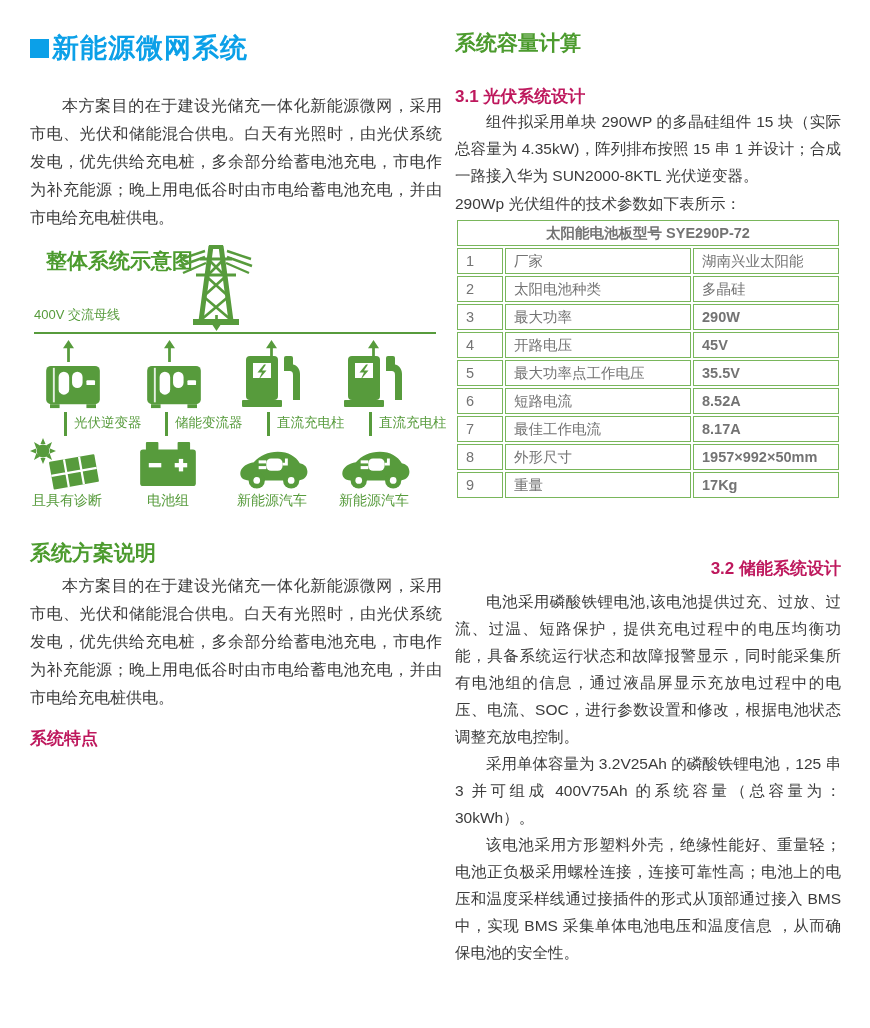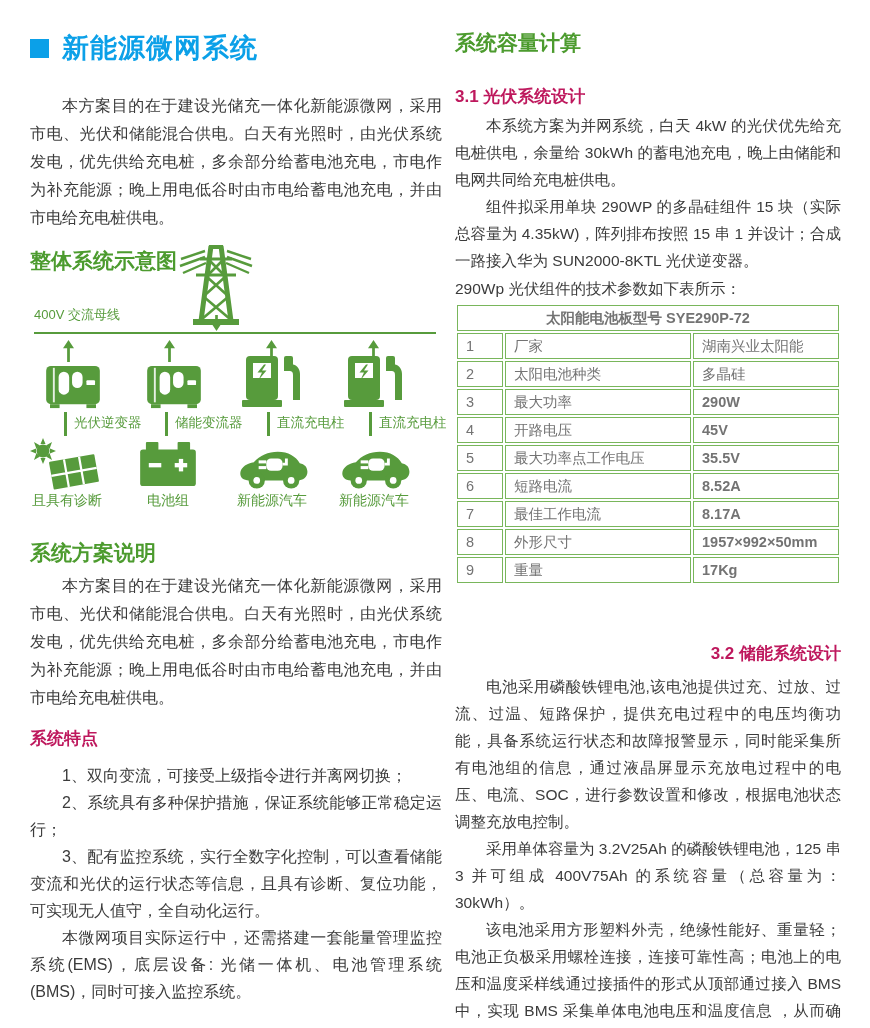"新能源微网系统" .main-title { gap: 13px -> 3px }
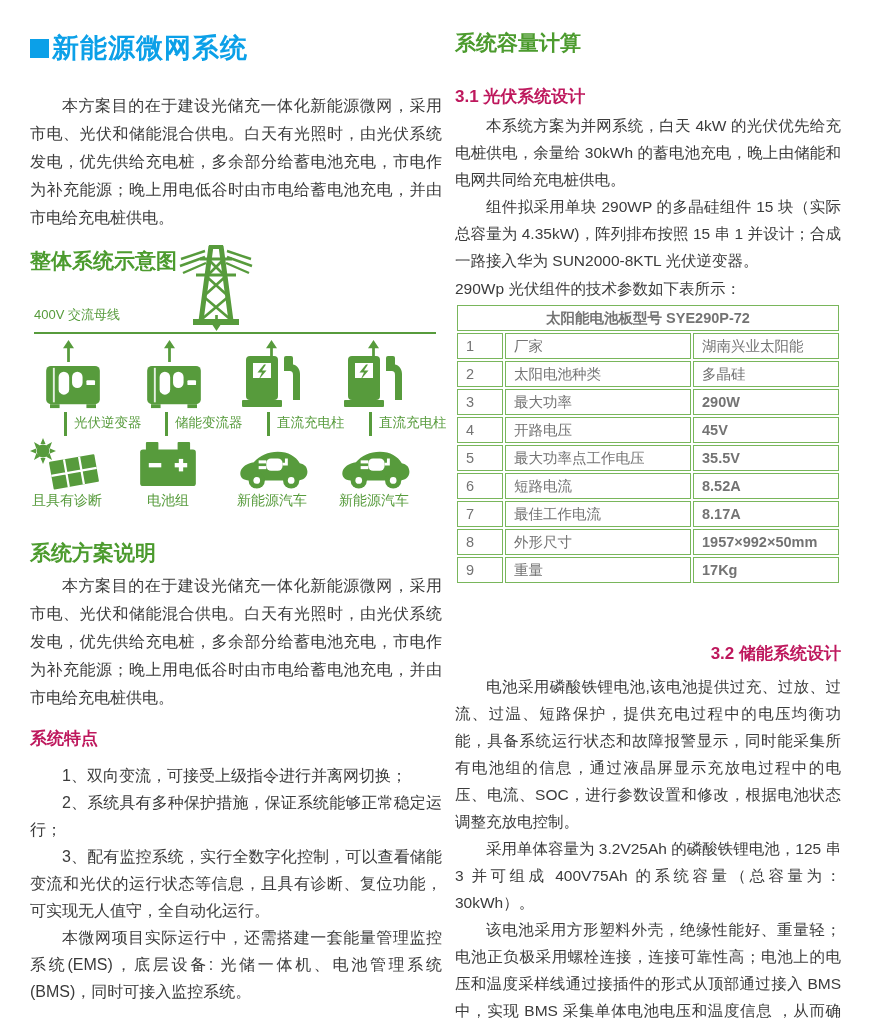"本系统方案为并网系统，白天 4kW 的光伏优先给充电桩供电，余量给 30kWh" p.body-p { html: <p>本系统方案为并网系统，白天 4kW 的光伏优先给充电桩供电，余量给 30kWh 的蓄电池充电，晚上由储能和电网共同给充电桩供电。</p> -> none }
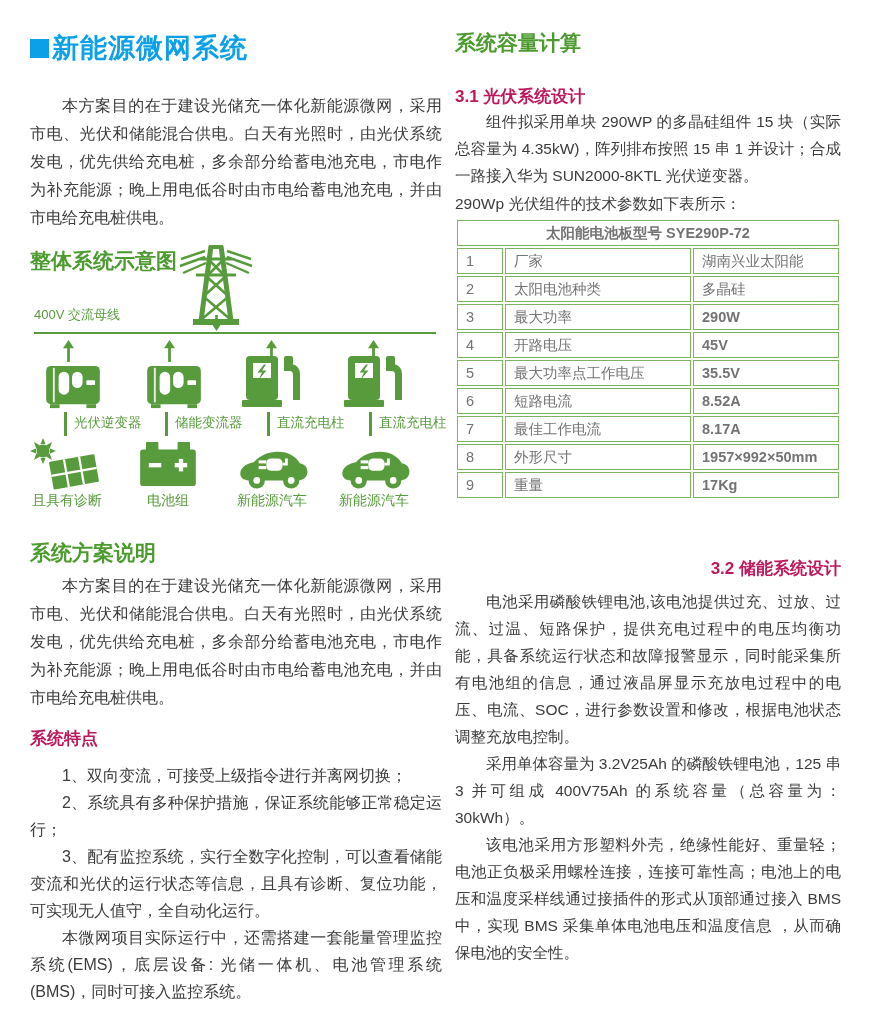"整体系统示意图" .diagram-h { left: 0 -> 16px }
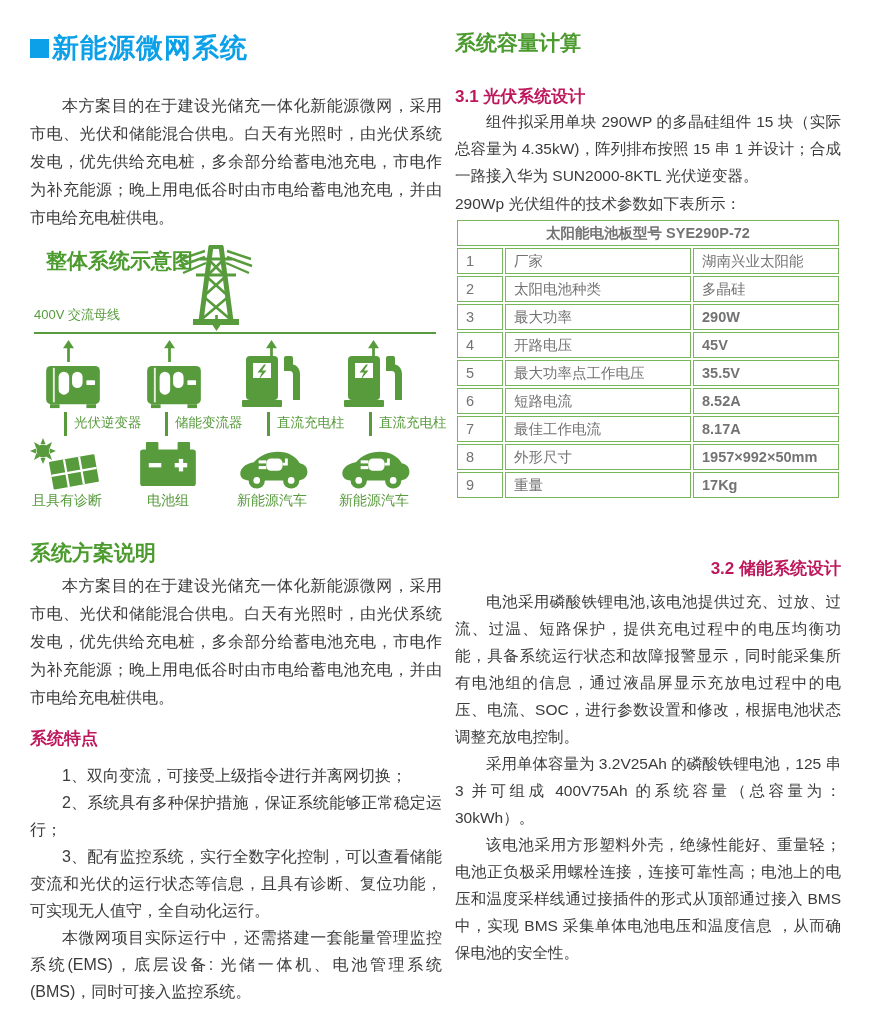"1、双向变流，可接受上级指令进行并离网切换；" div.features-wrap { html: <div> <p>1、双向变流，可接受上级指令进行并离网切换；</p> <p>2、系统具有多种保护措施，保证系统能够正常稳定运行；</p> <p>3、配有监控系统，实行全数字化控制，可以查看储能变流和光伏的运行状态等信息，且具有诊断、复位功能，可实现无人值守，全自动化运行。</p> <p>本微网项目实际运行中，还需搭建一套能量管理监控系统(EMS)，底层设备: 光储一体机、电池管理系统(BMS)，同时可接入监控系统。</p> </div> -> none }
